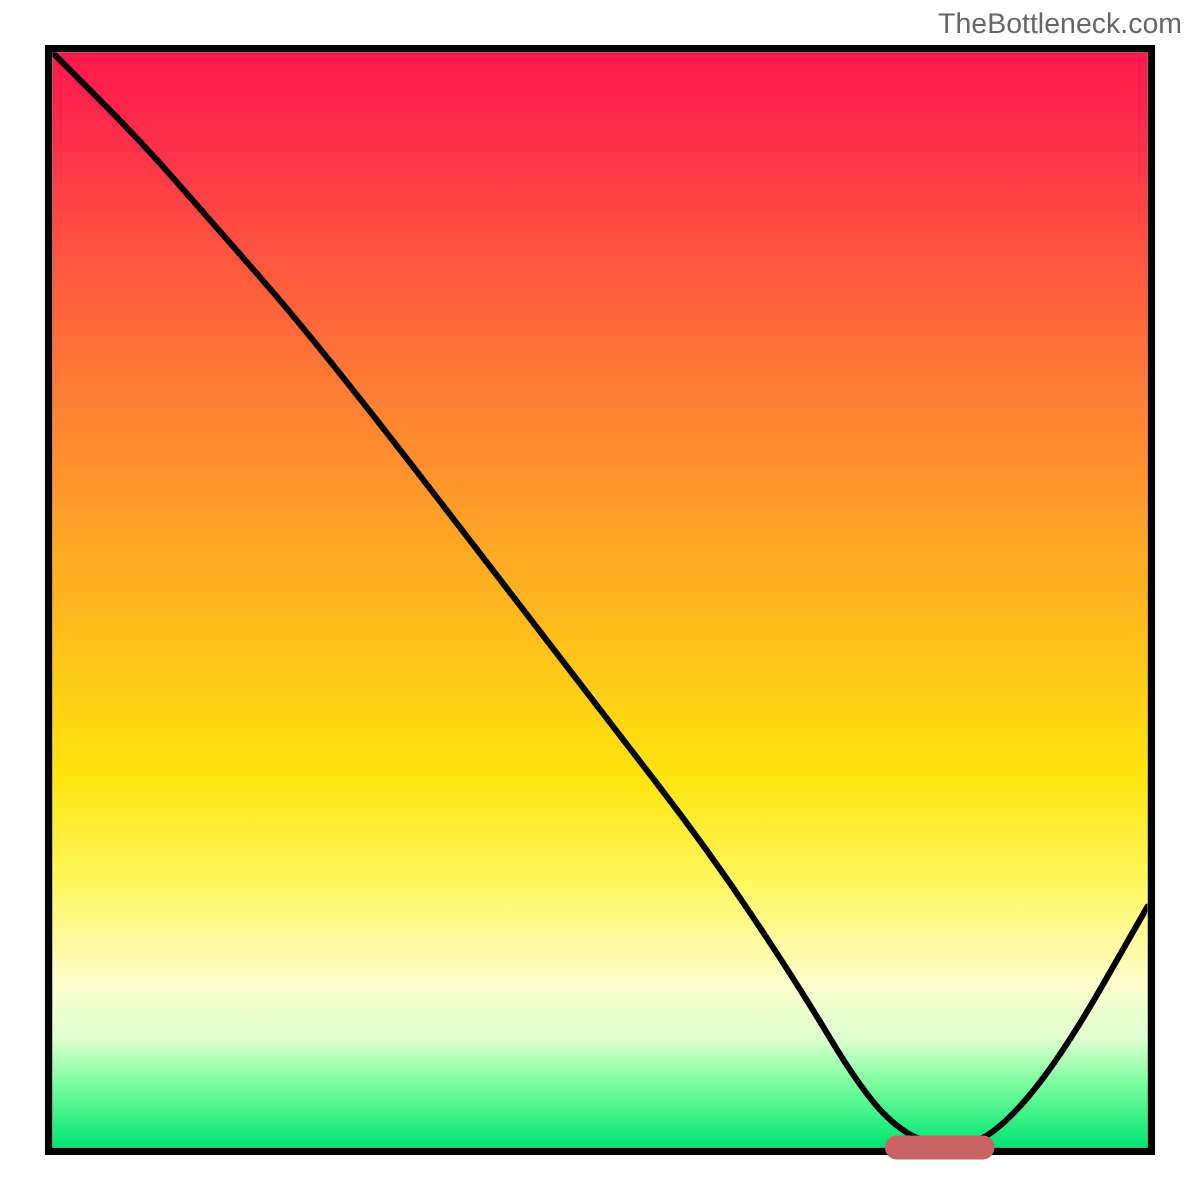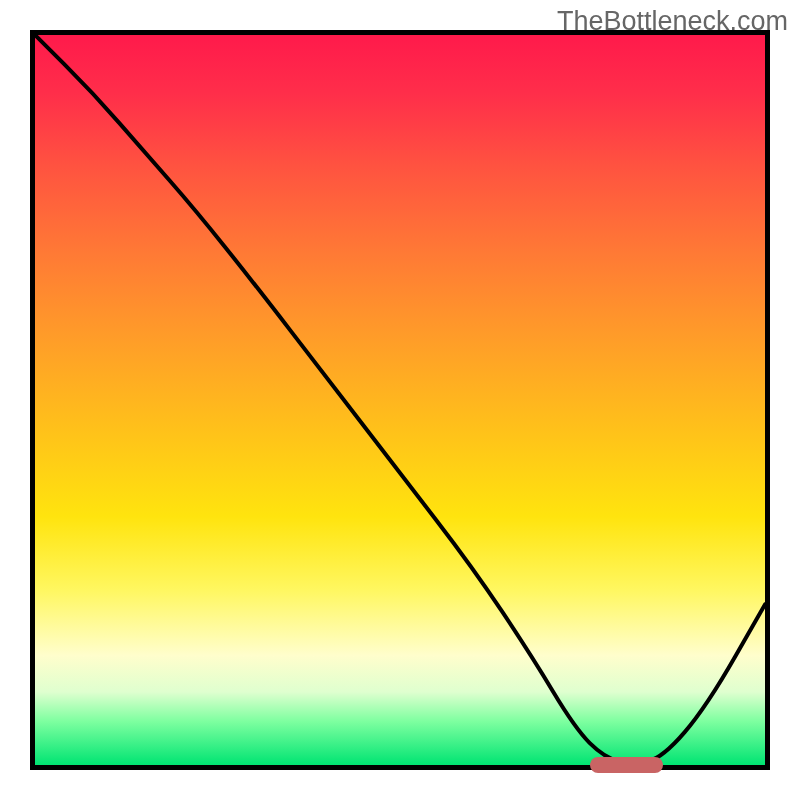"TheBottleneck.com" .attribution { font-size: 27px -> 19px }
